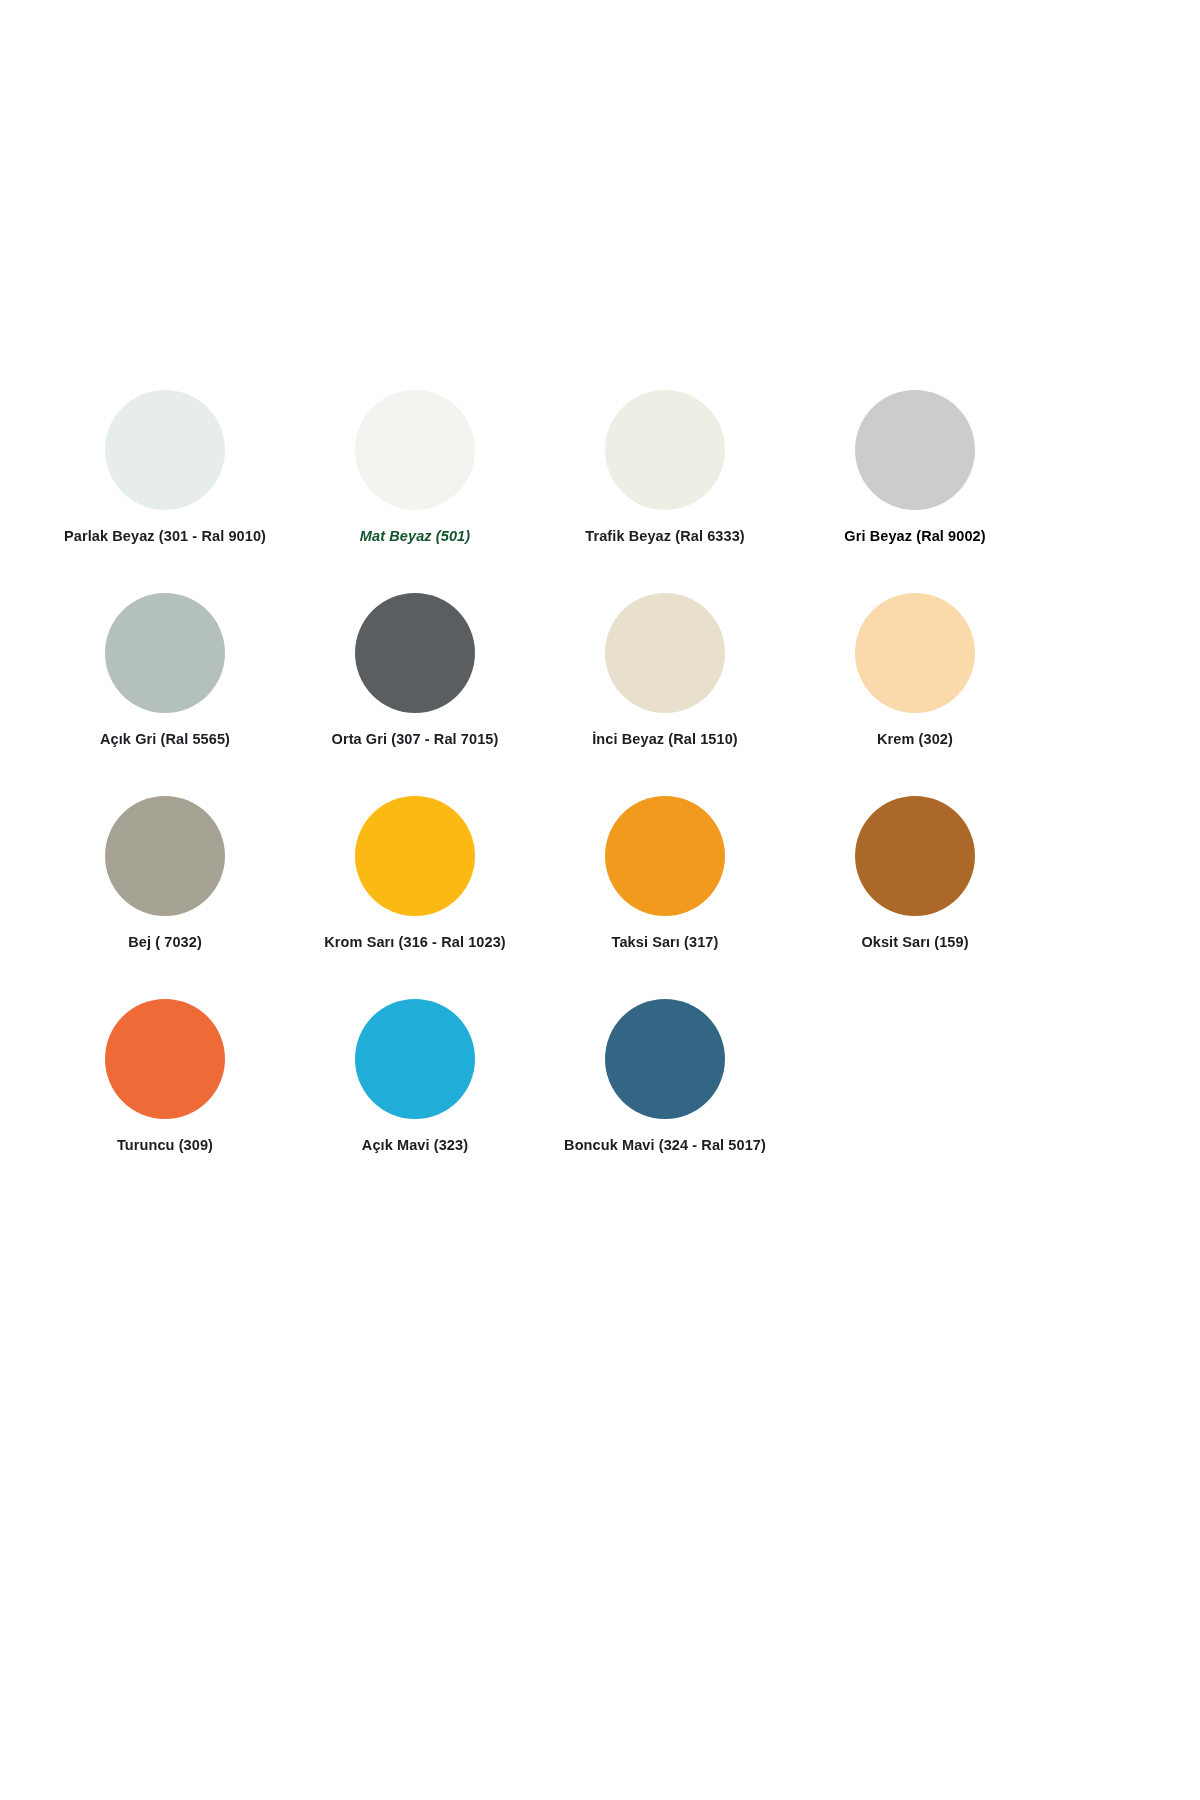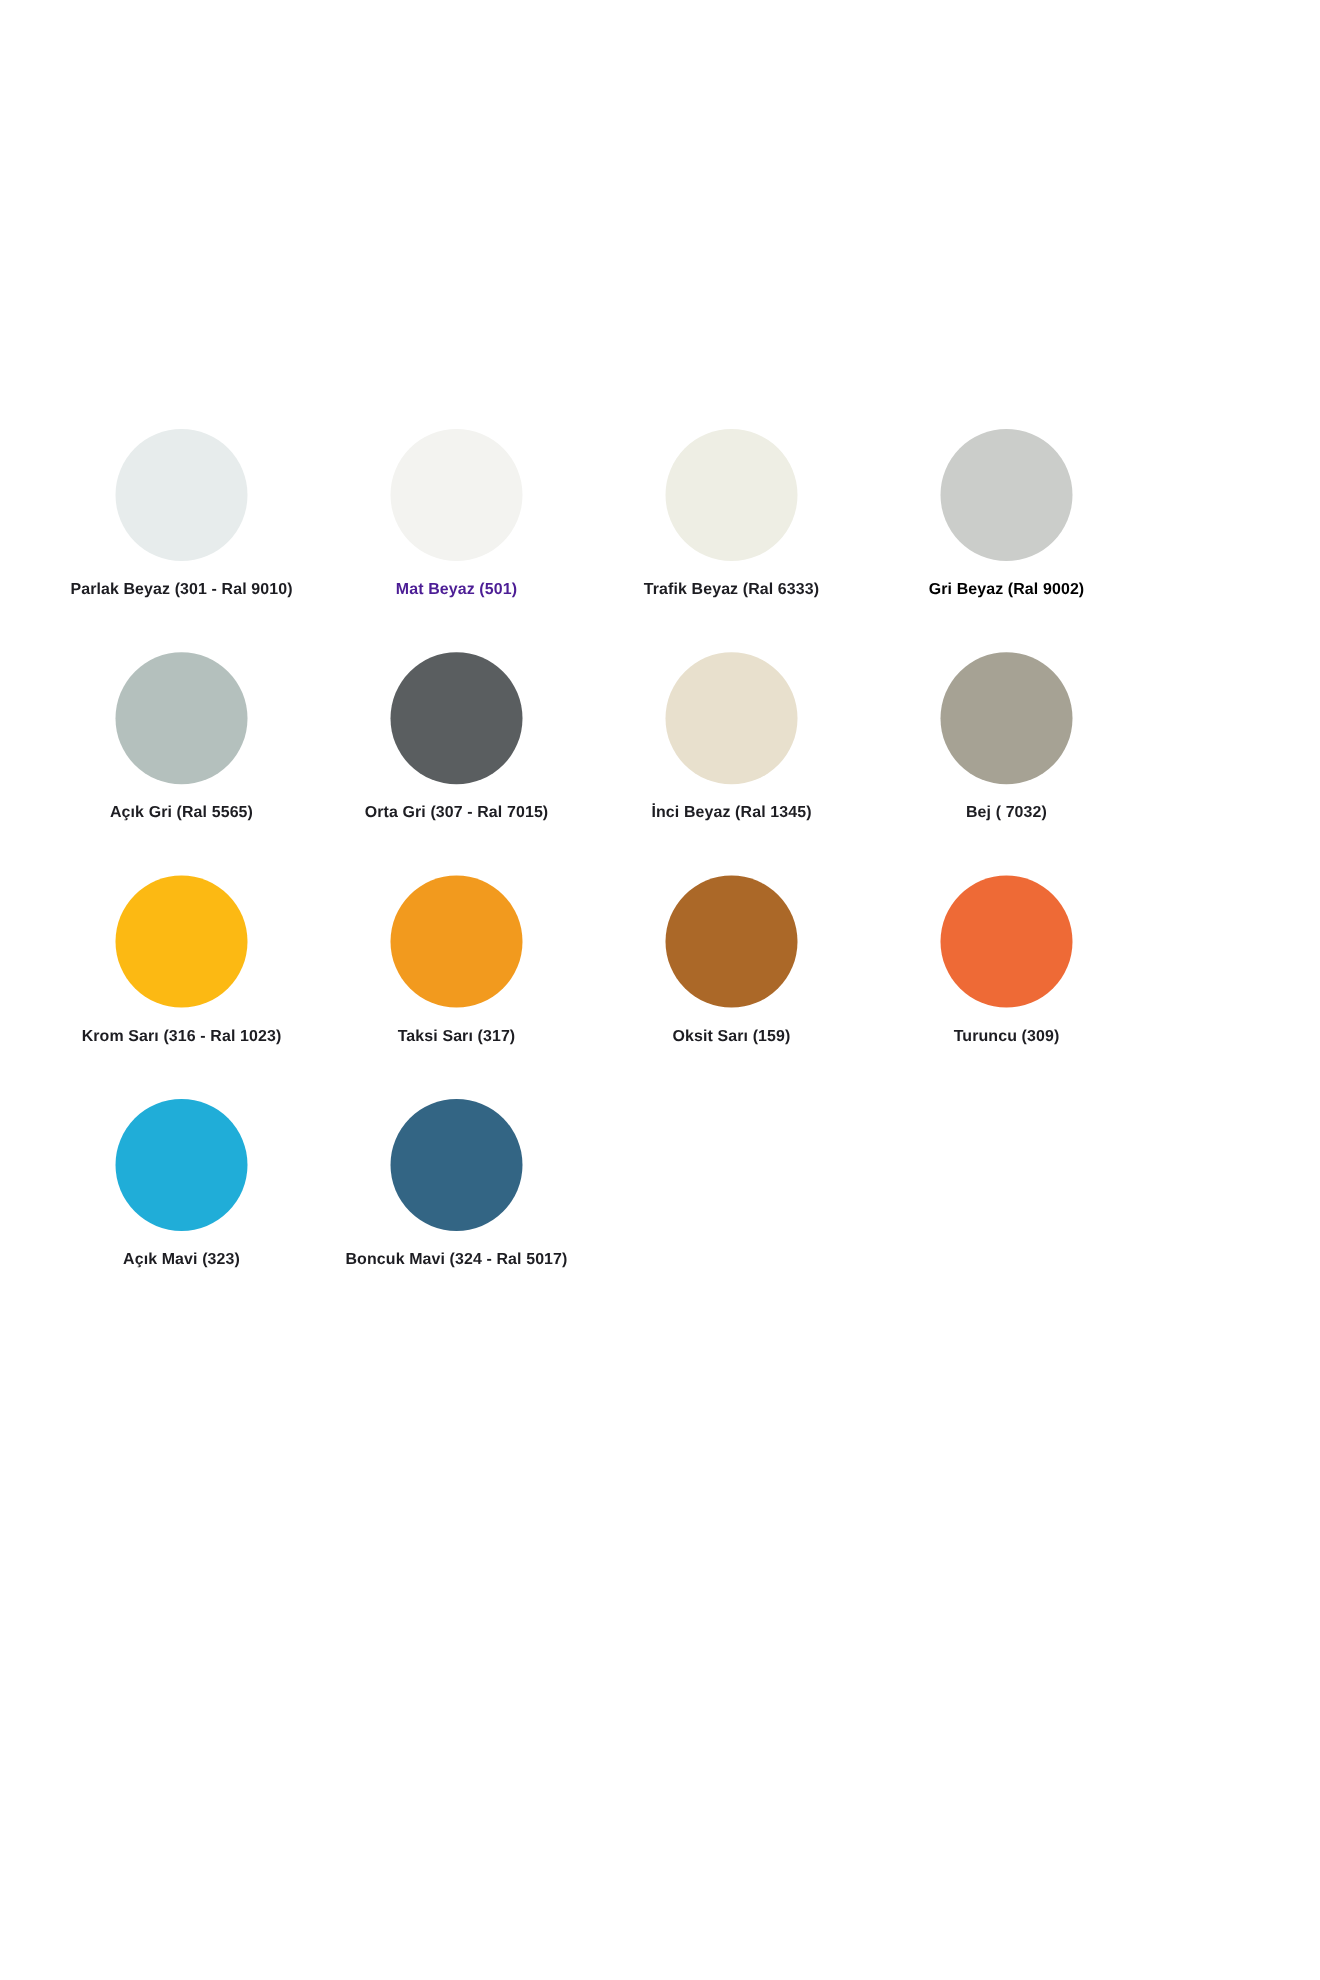"Mat Beyaz (501)" div.swatch-label { color: #4c1d95 -> #14532d; font-style: none -> italic }
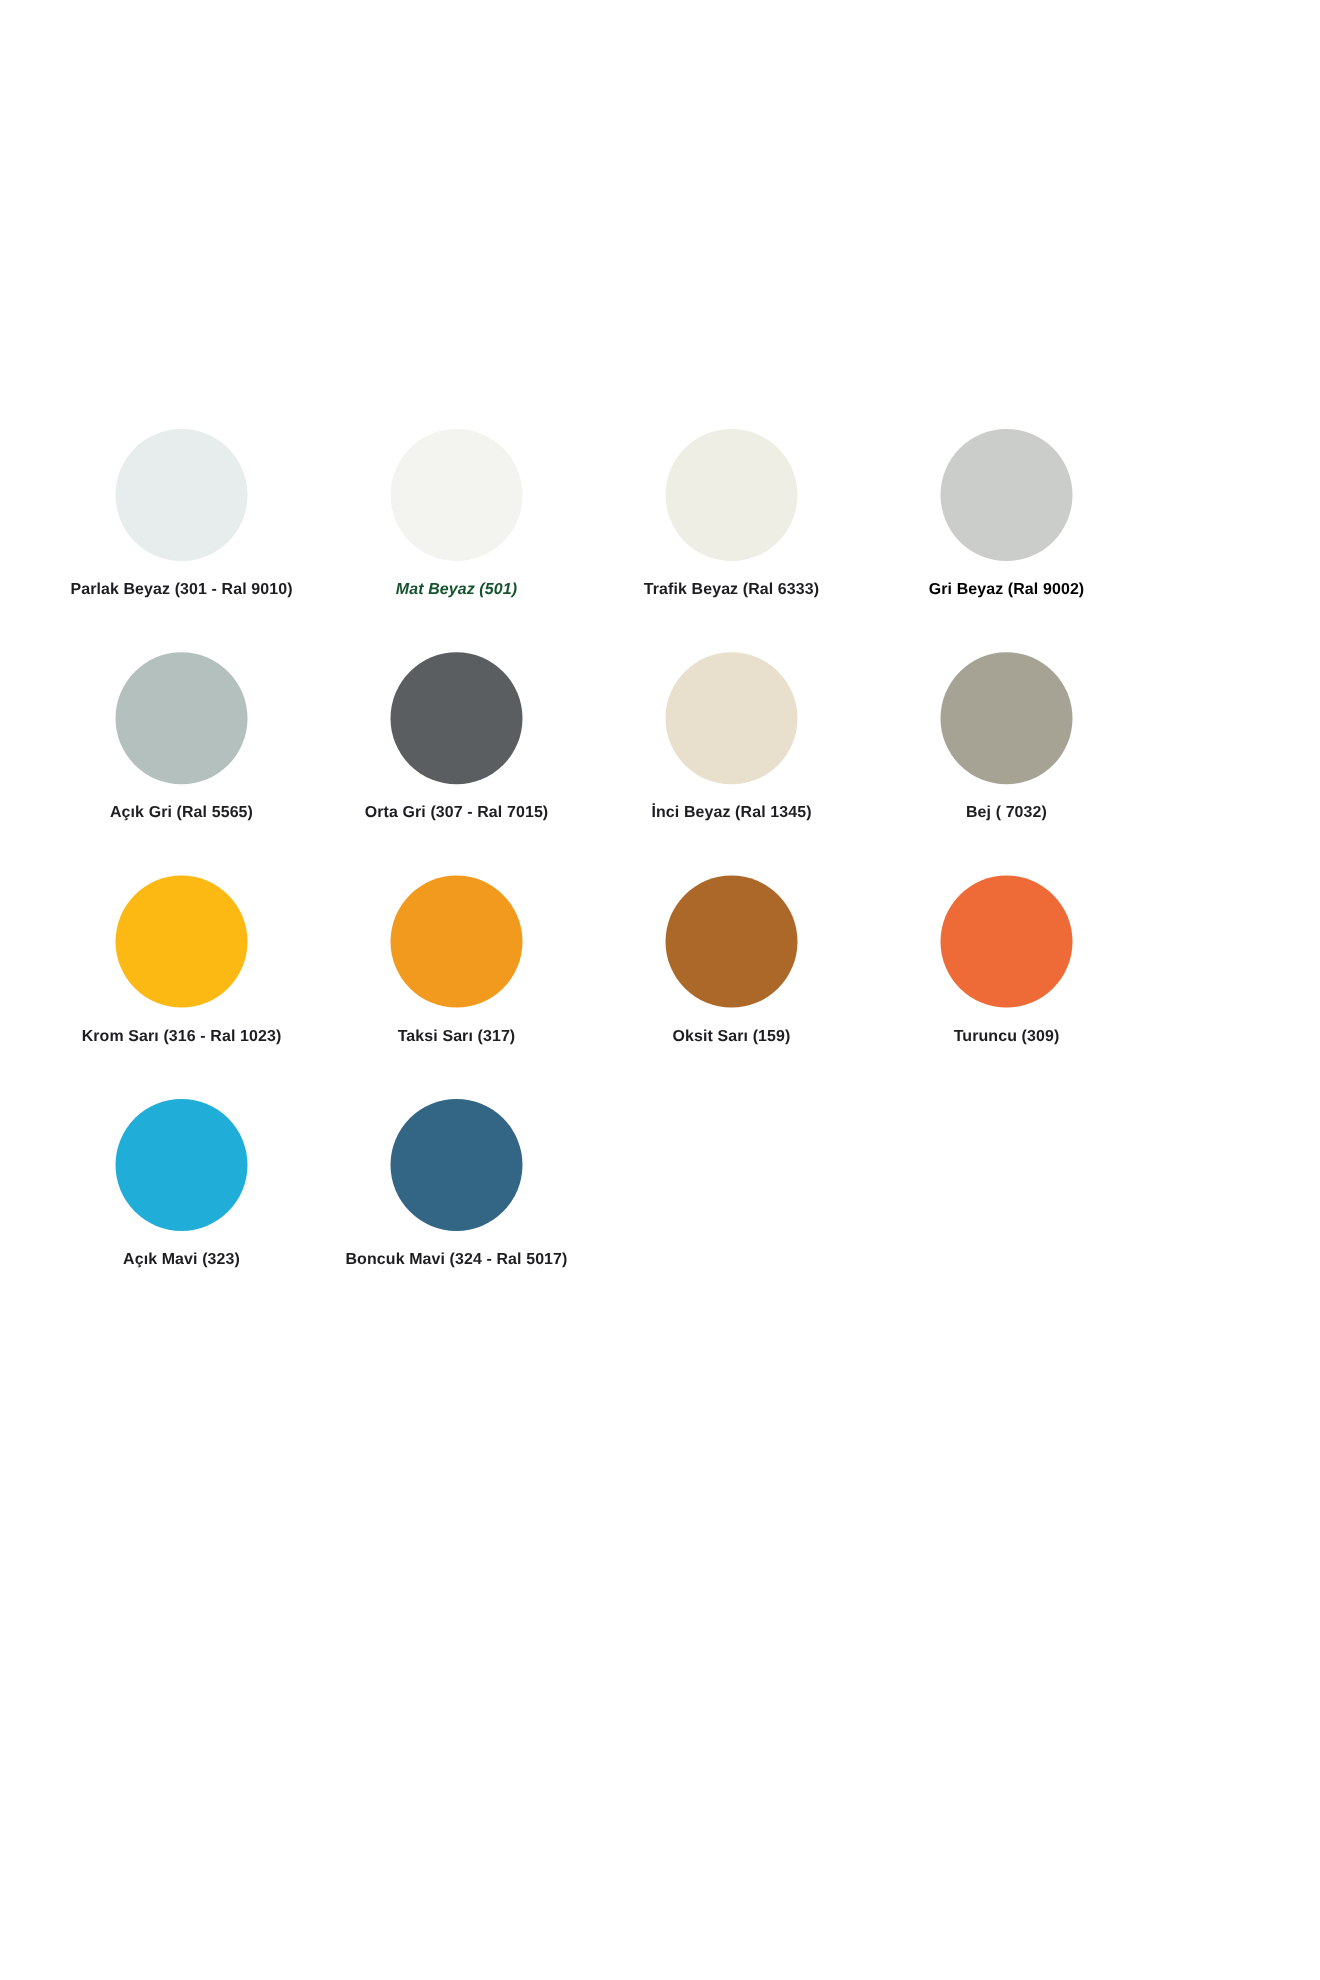"İnci Beyaz (Ral 1345)" div.swatch-label { text: 1345 -> 1510 }
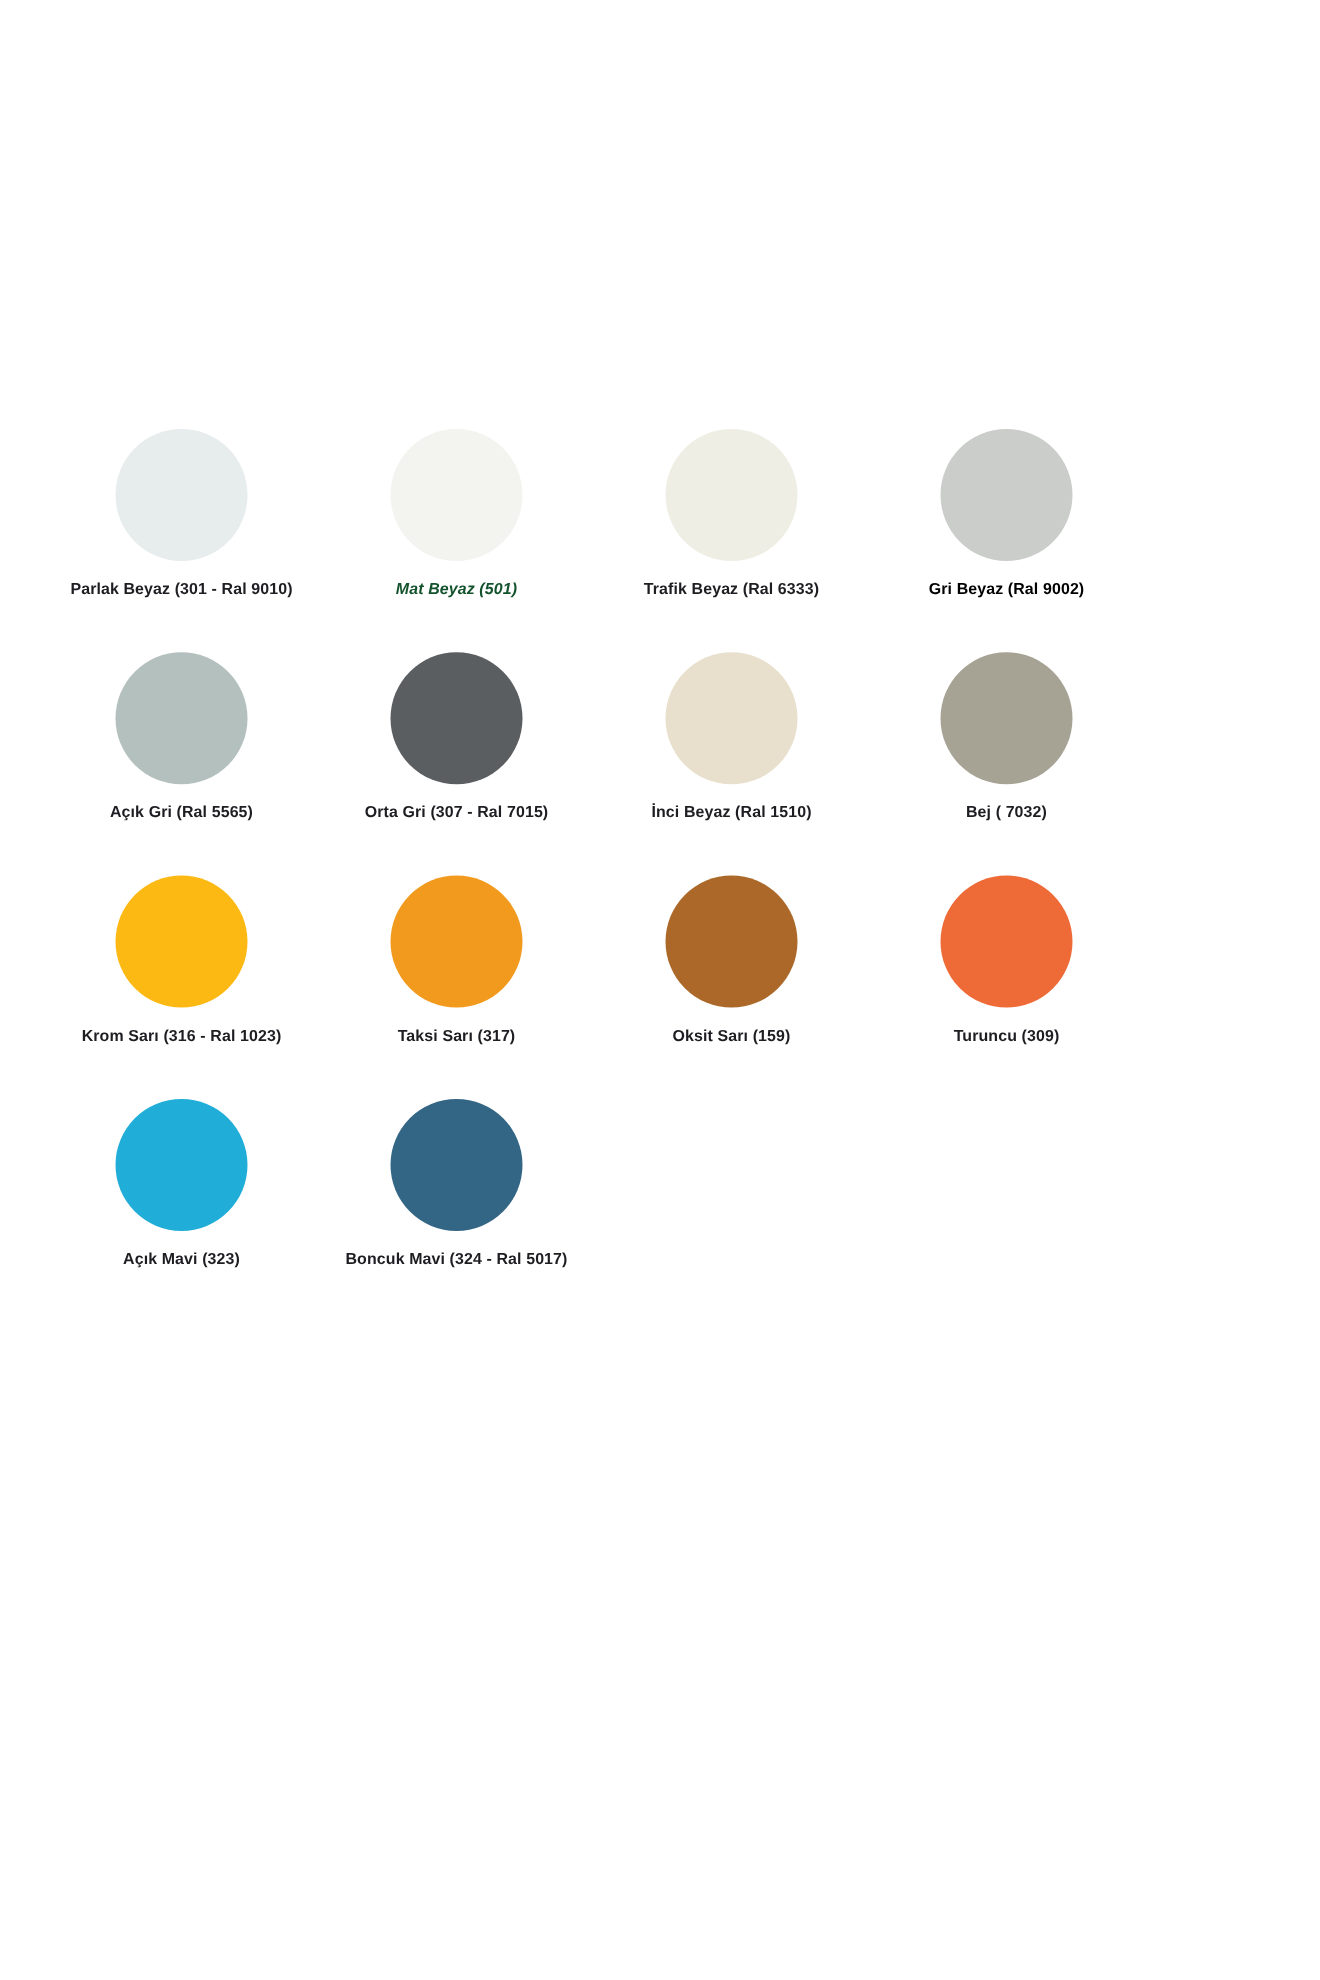"Krem (302)" div.swatch-cell { html: none -> <div> <div></div> <div>Krem (302)</div> </div> }
